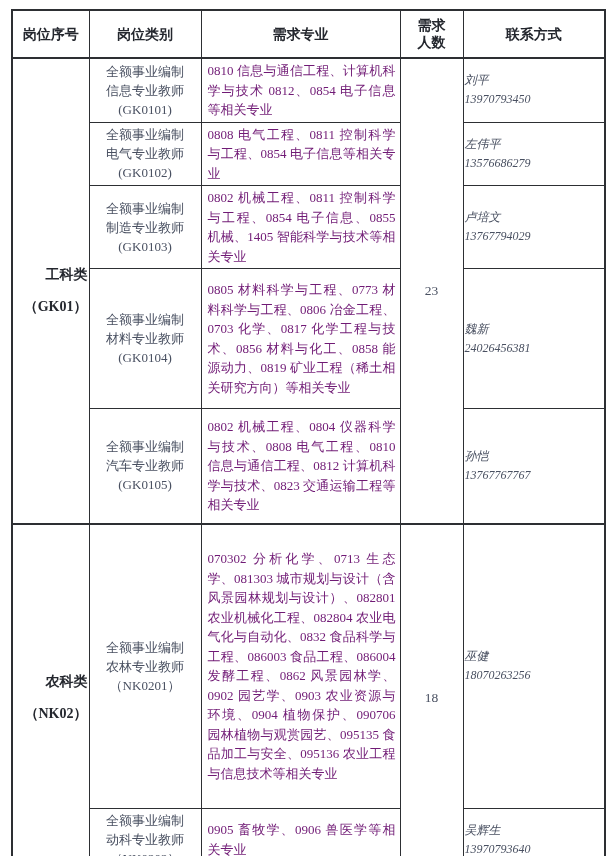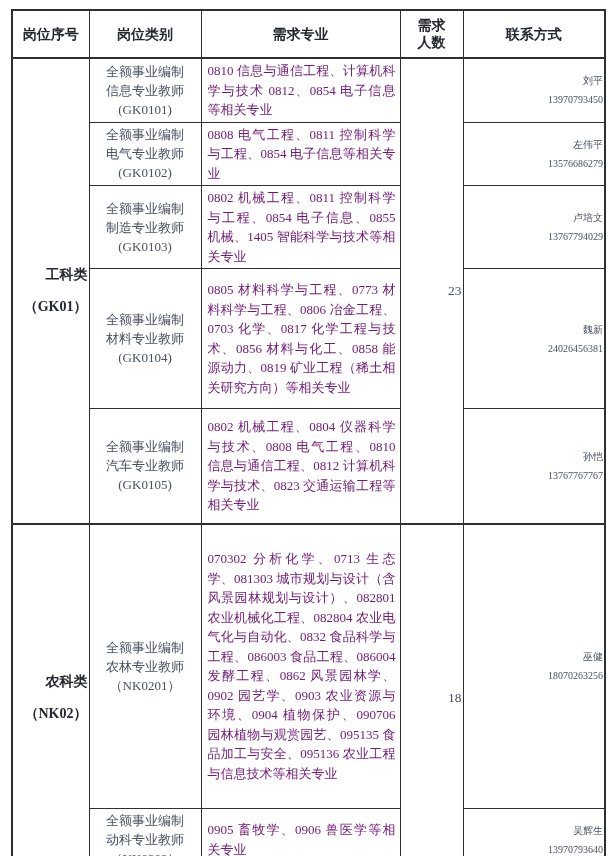"刘平" td.contact-cell { font-size: 10px -> 12px; font-style: none -> italic; text-align: right -> left }
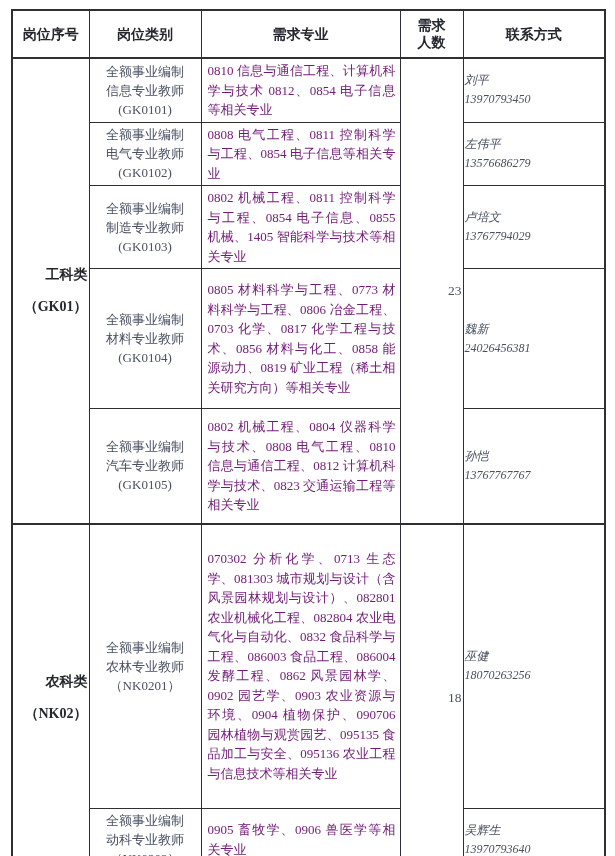"23" td.count-cell { text-align: right -> center }
